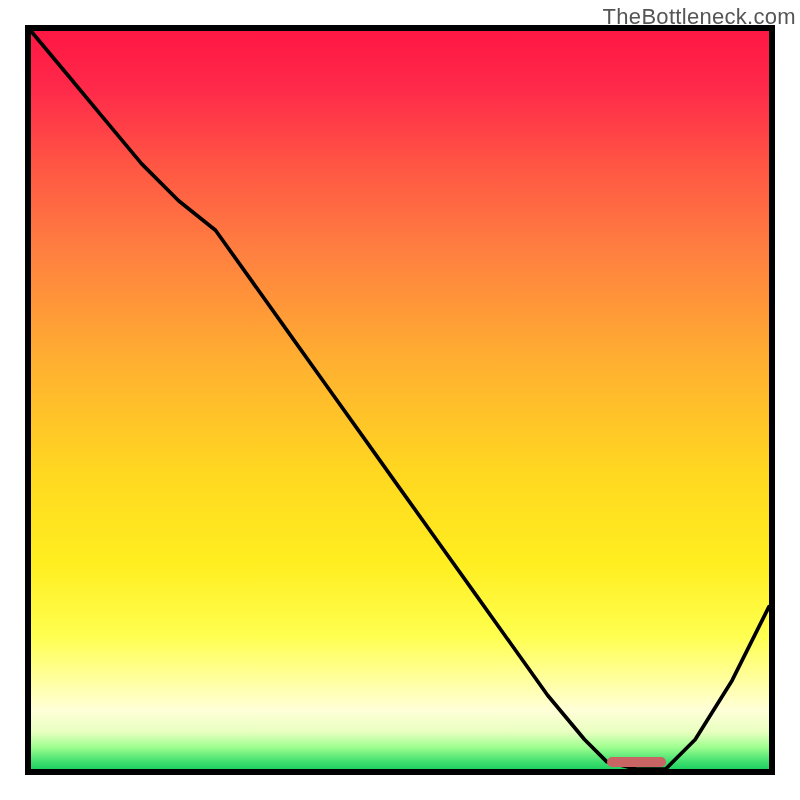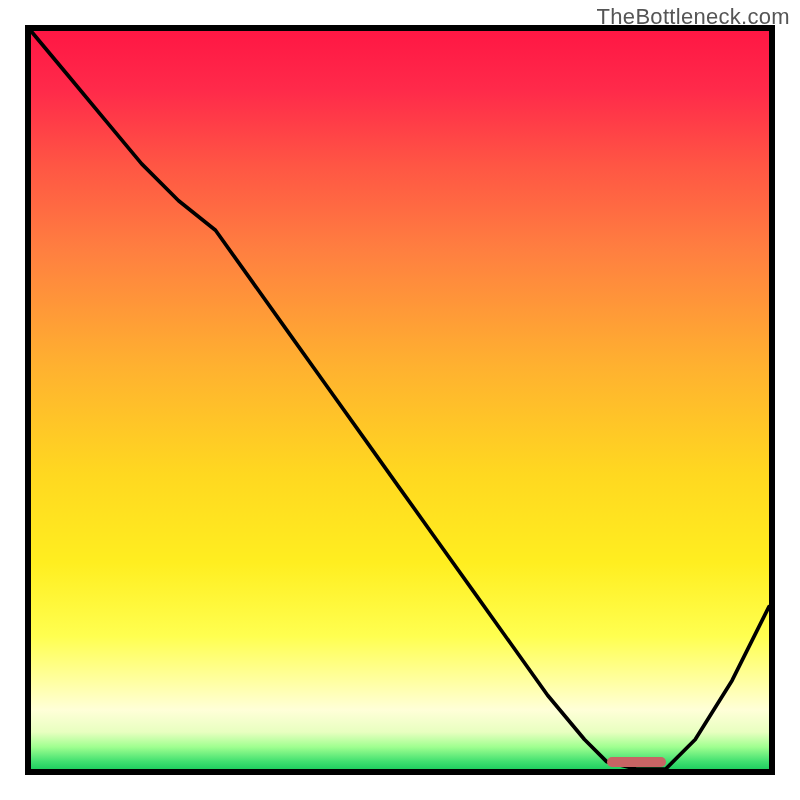"TheBottleneck.com" .watermark { right: 10px -> 4px }
